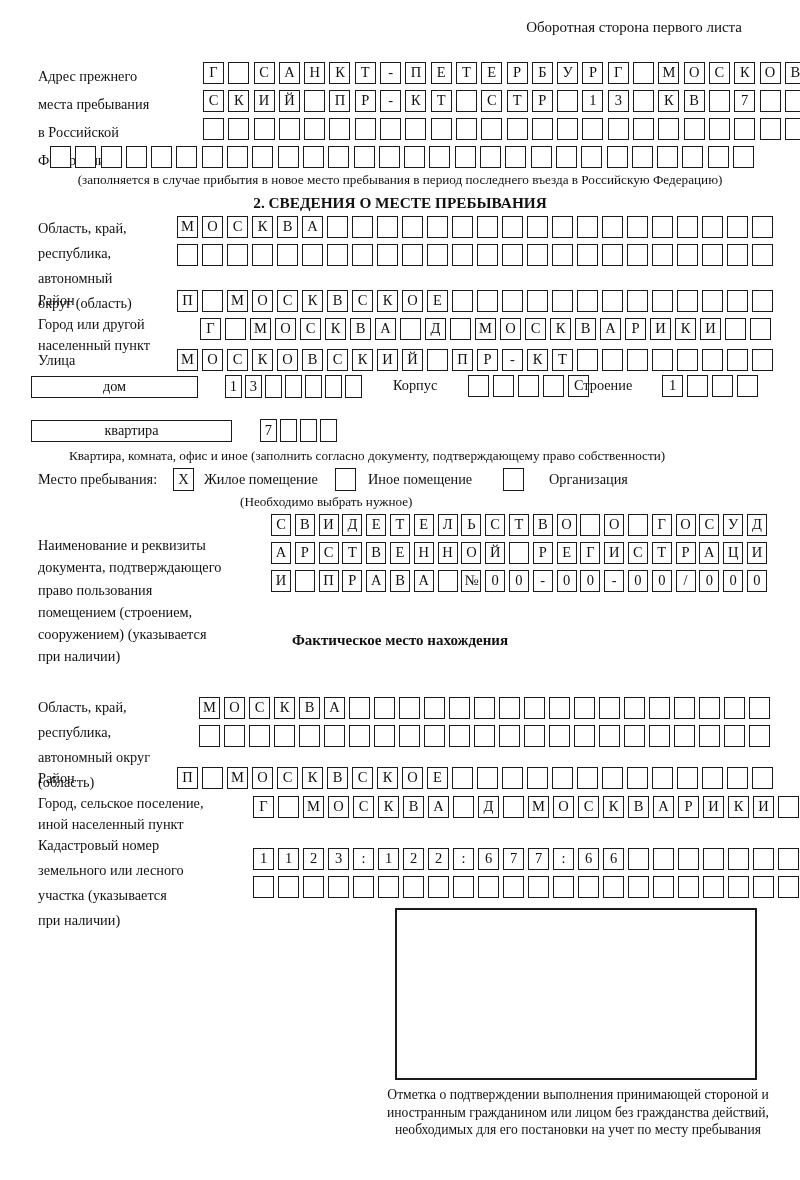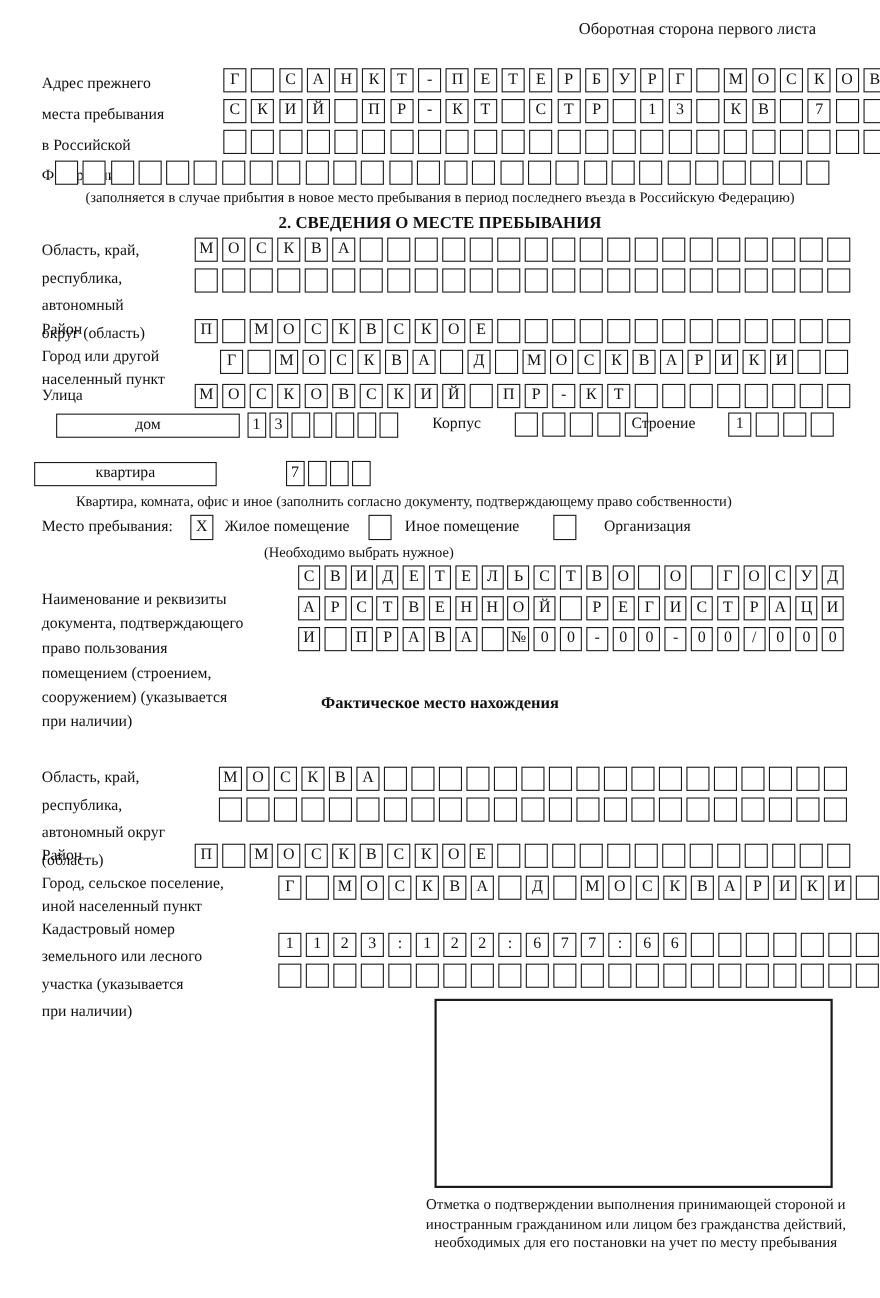"дом" div.abs { margin-left: 20px -> none }
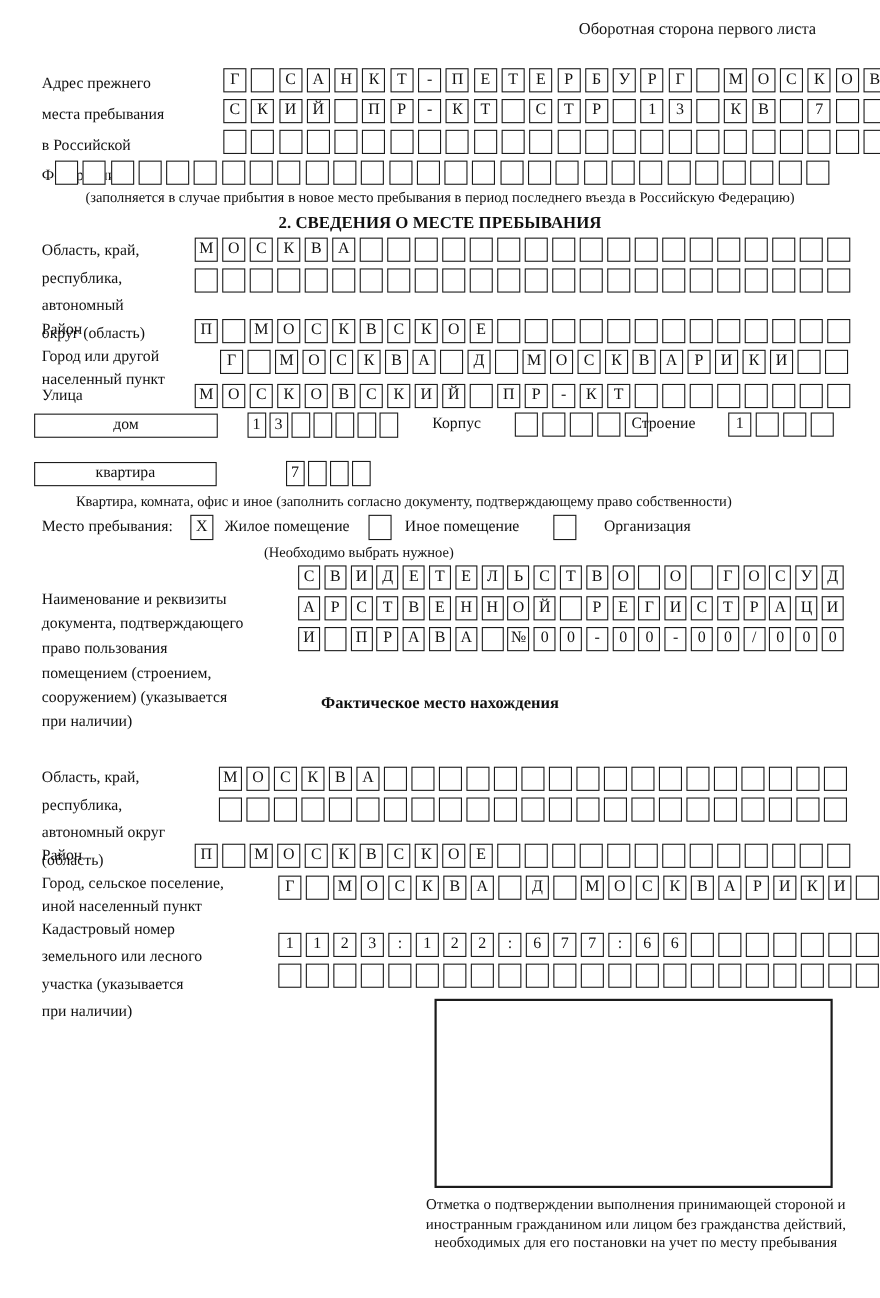"квартира" div.abs { width: 166px -> 201px }
